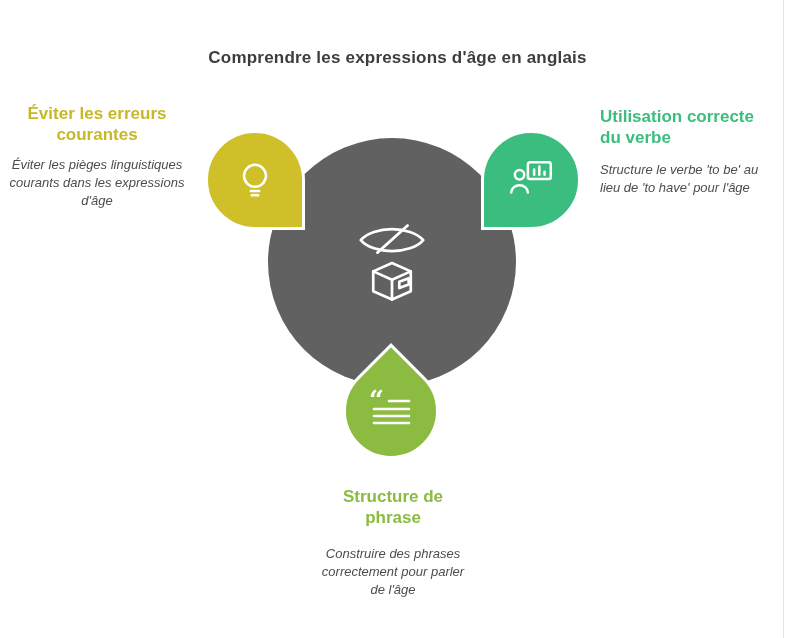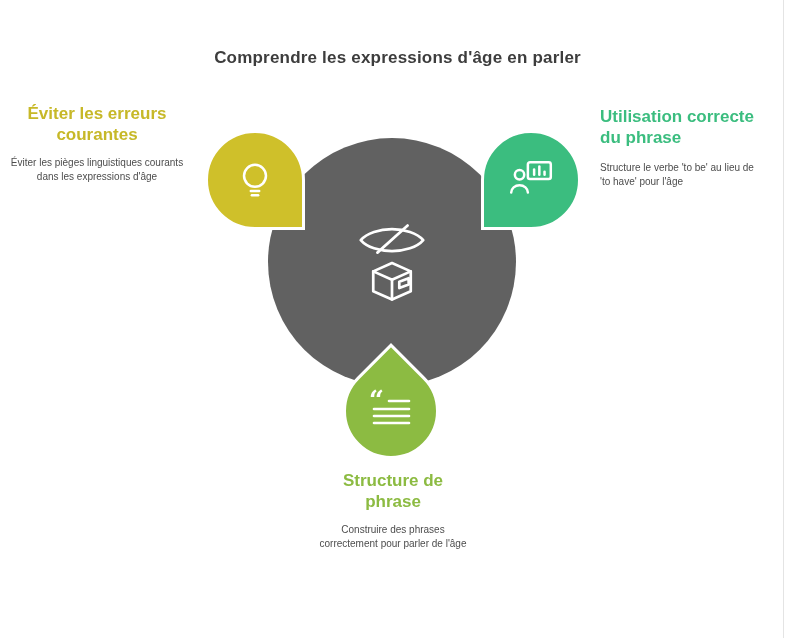"Comprendre les expressions d'âge en" div.title { text: parler -> anglais }
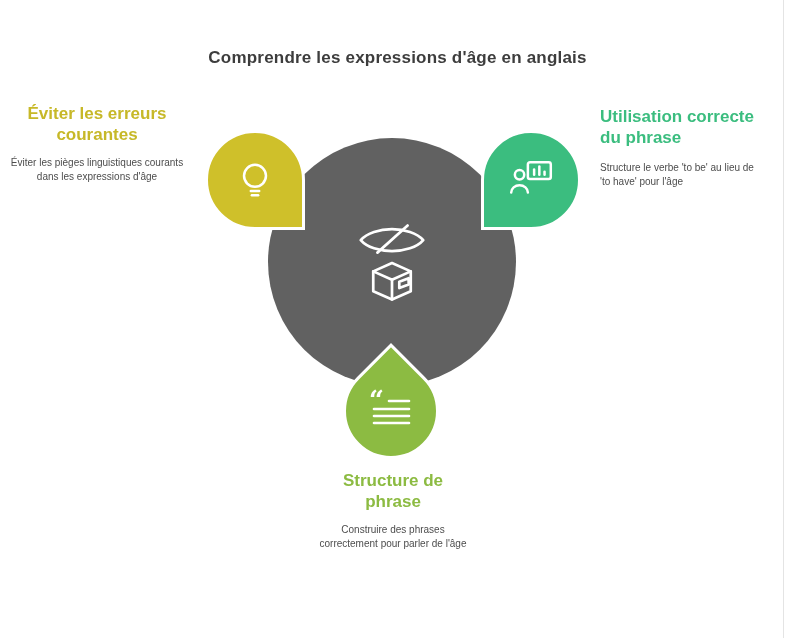"Utilisation correcte du phrase" div.heading { text: phrase -> verbe }
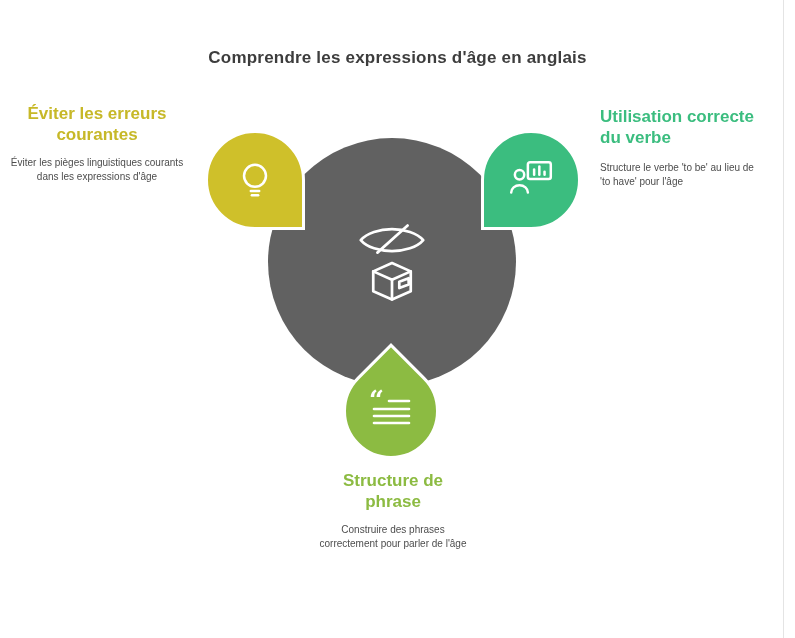"Éviter les pièges linguistiques courants" .desc { font-size: 10px -> 13px; font-style: none -> italic }
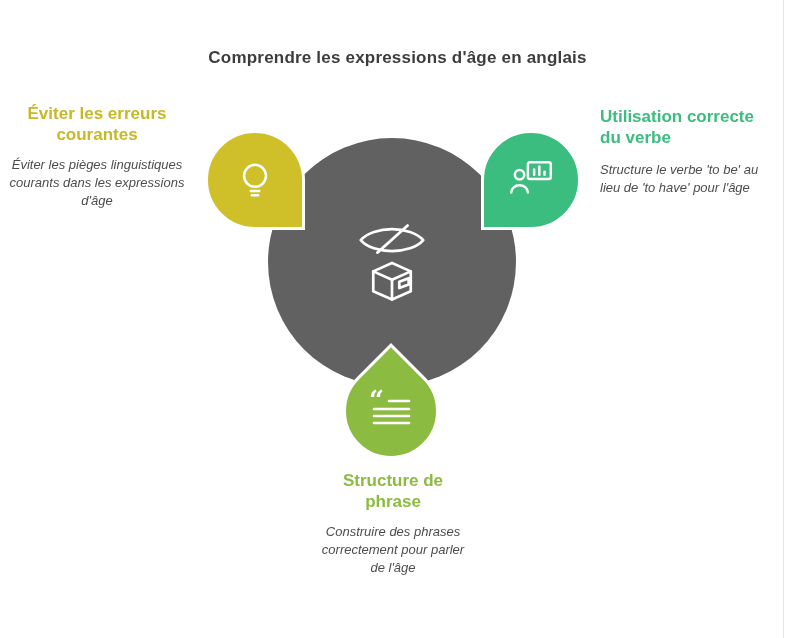"Structure de phrase" .block-structure .heading { margin: 0 auto -> 16px auto }
